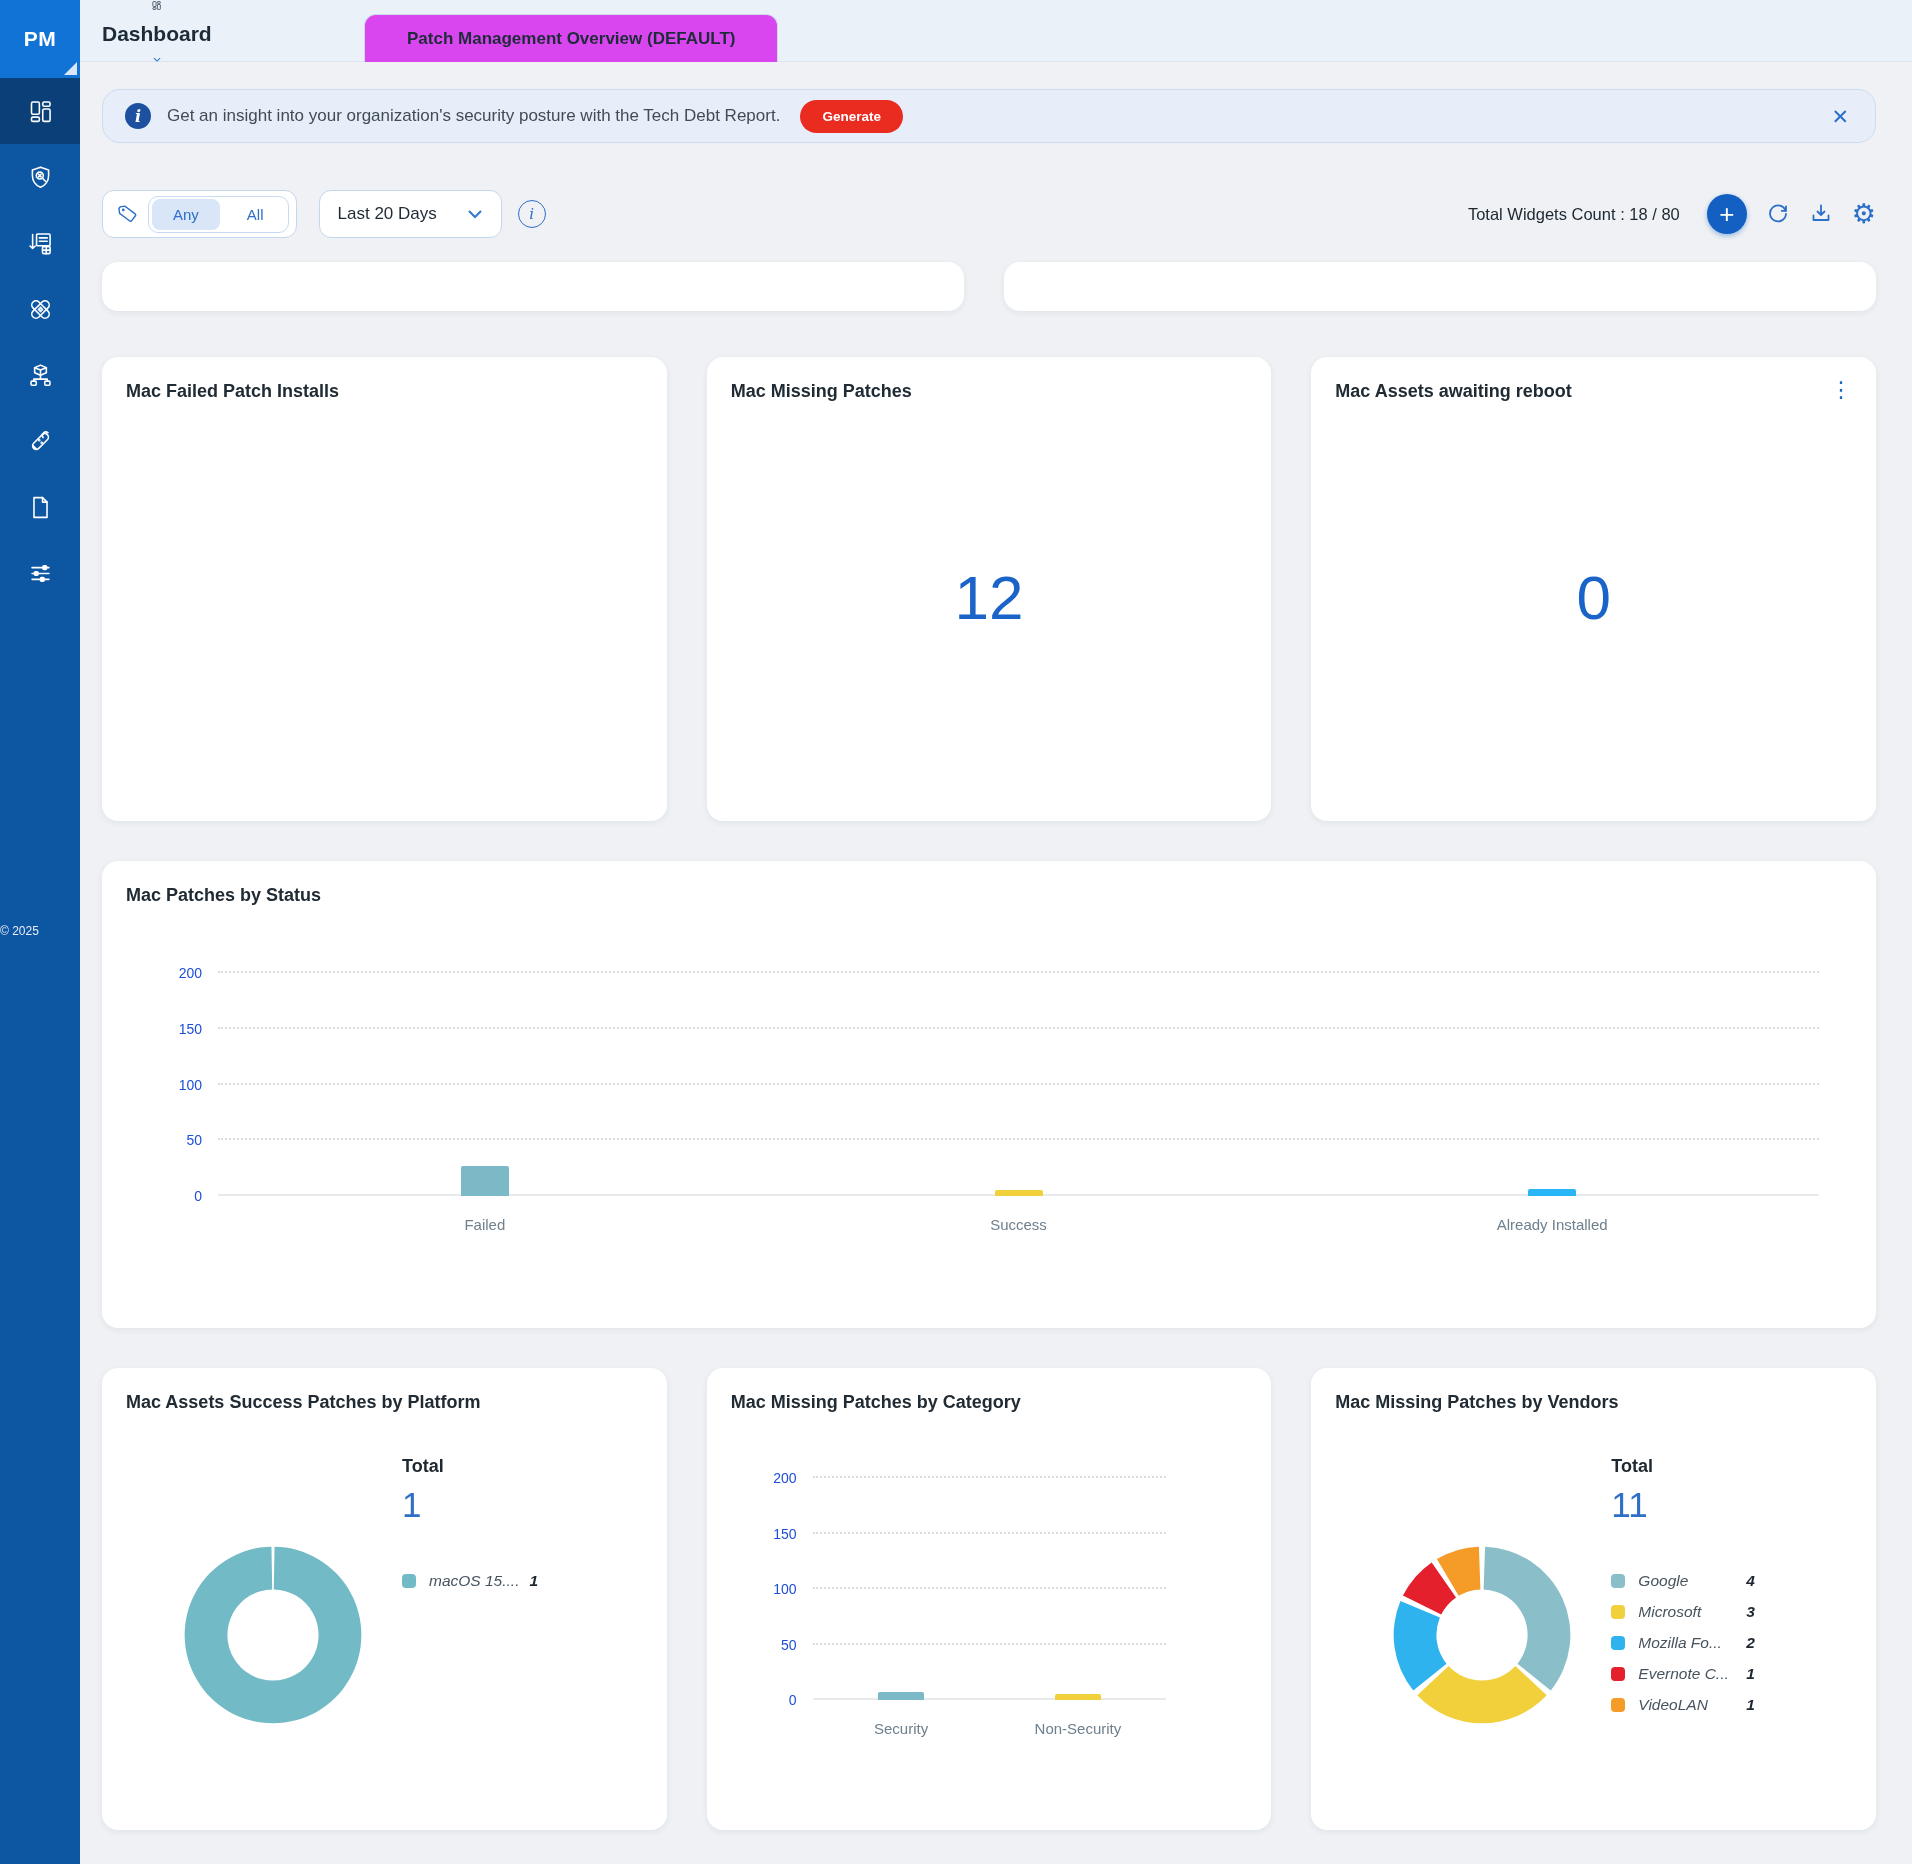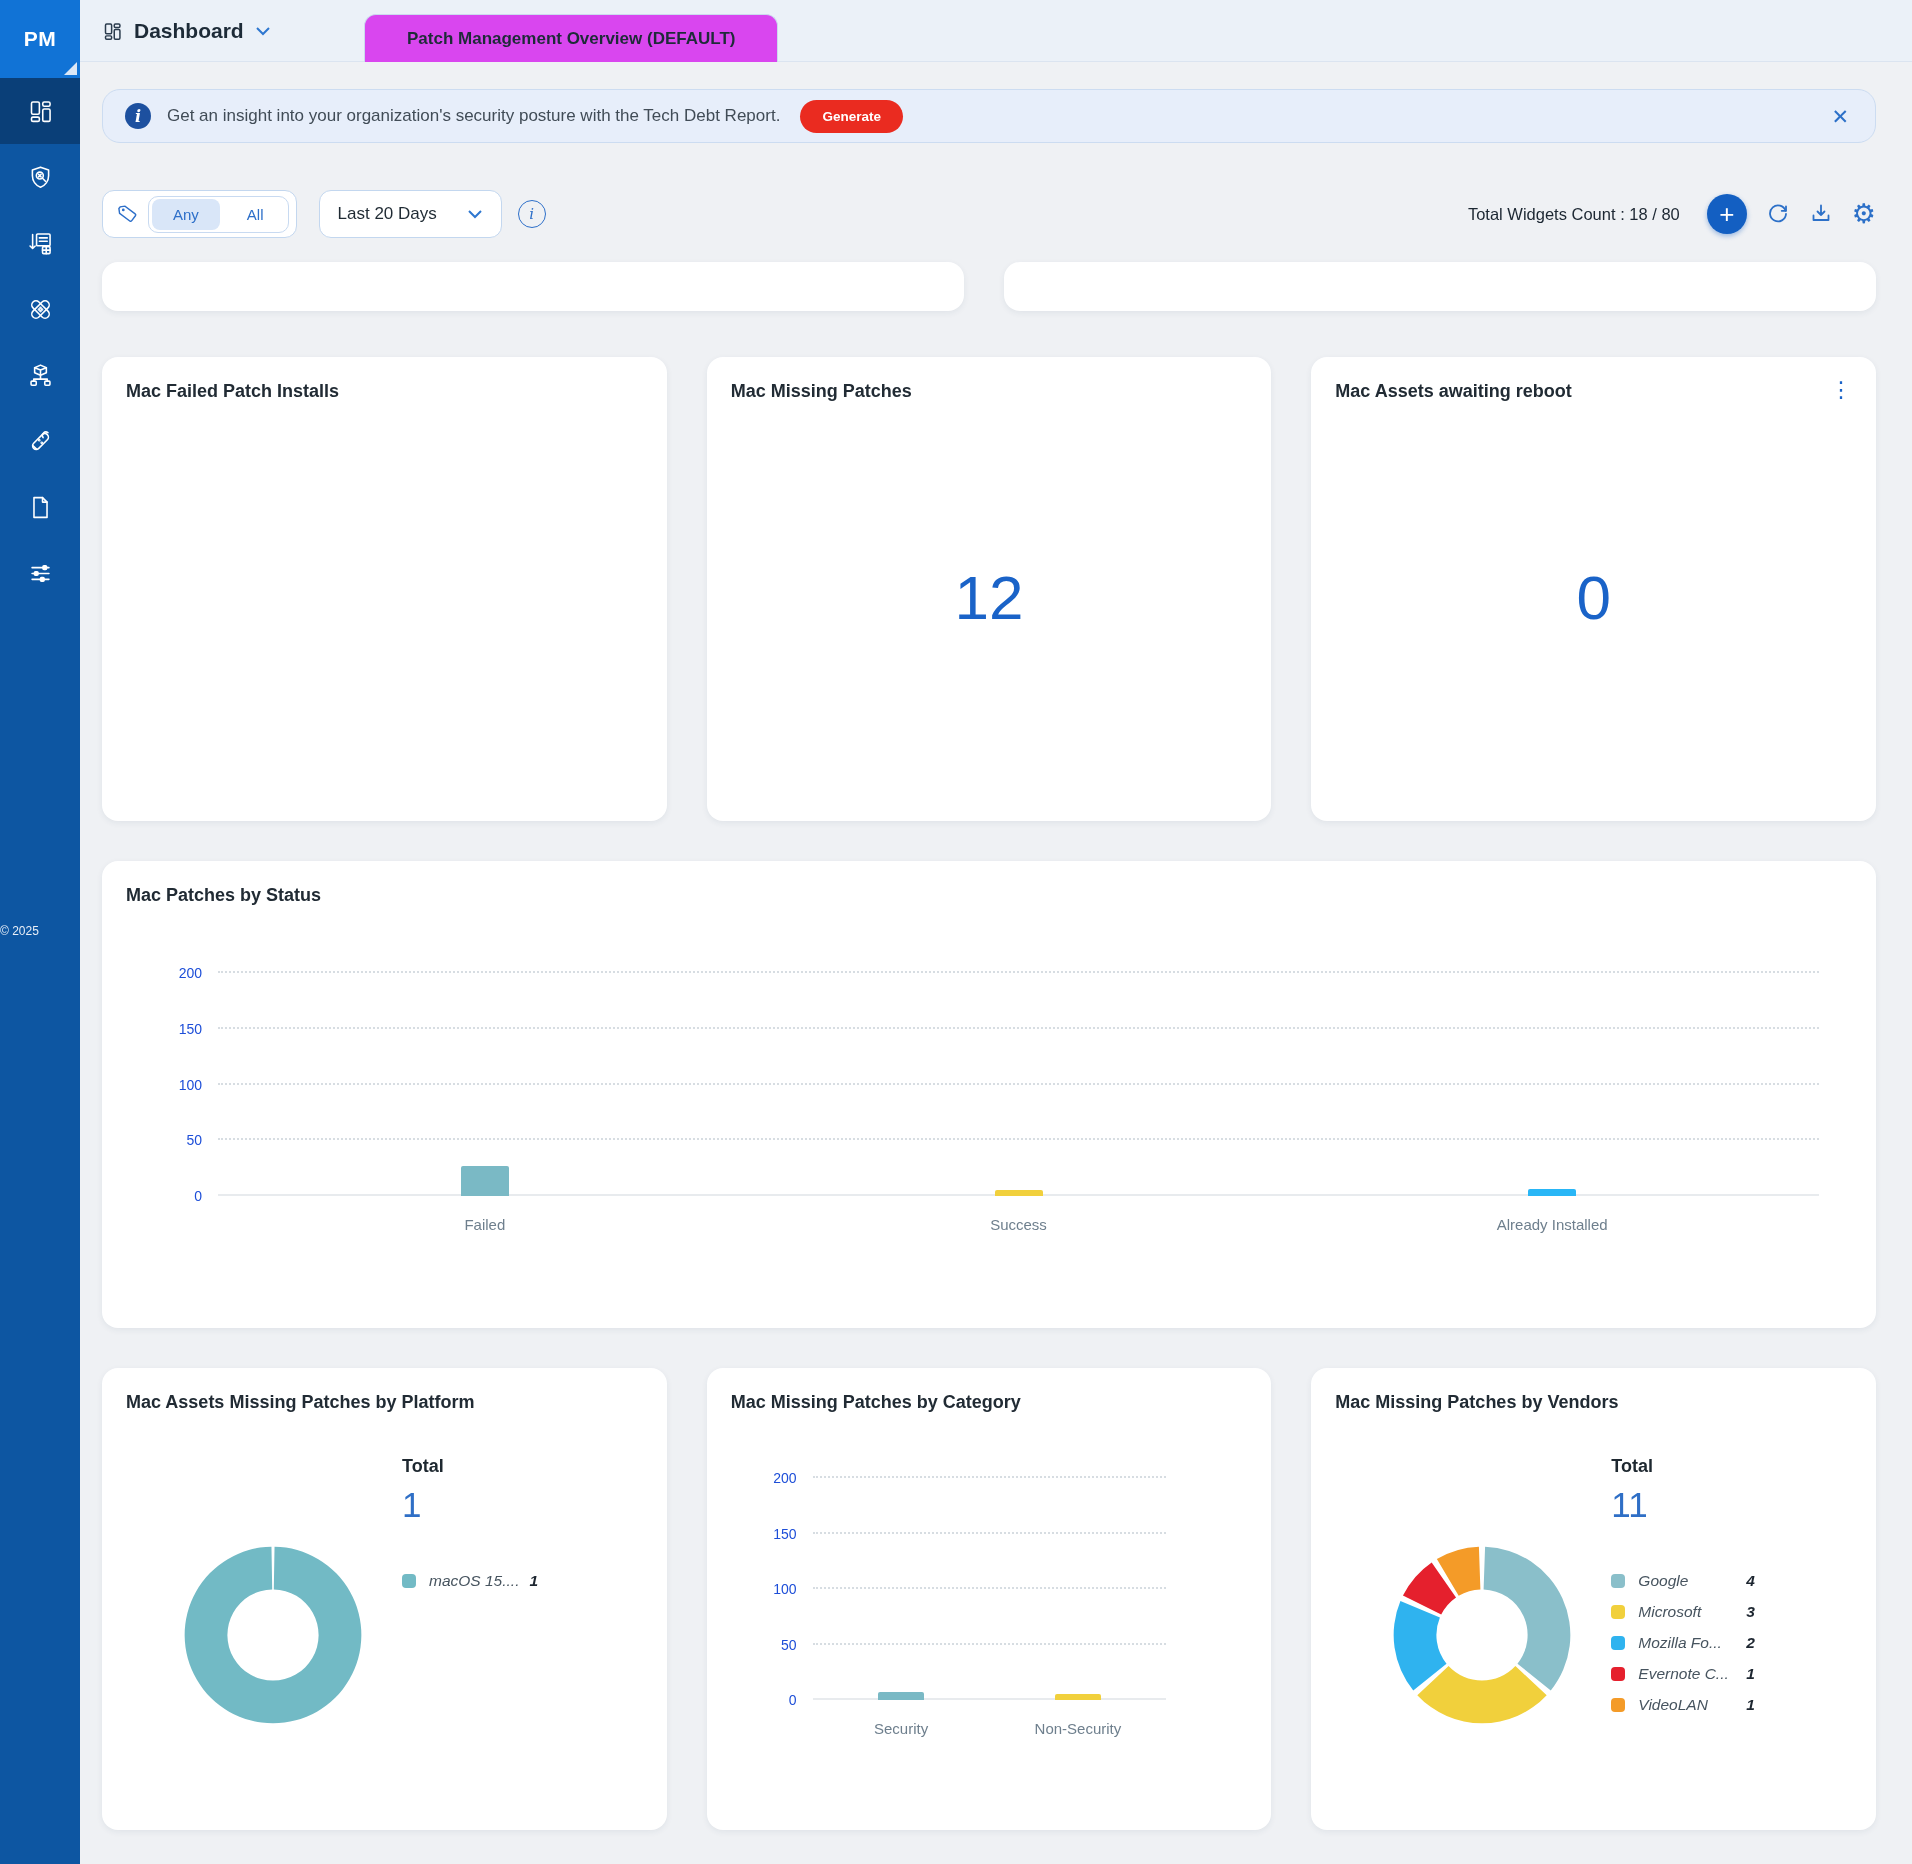"Dashboard" .nav-title-group { flex-direction: none -> column }
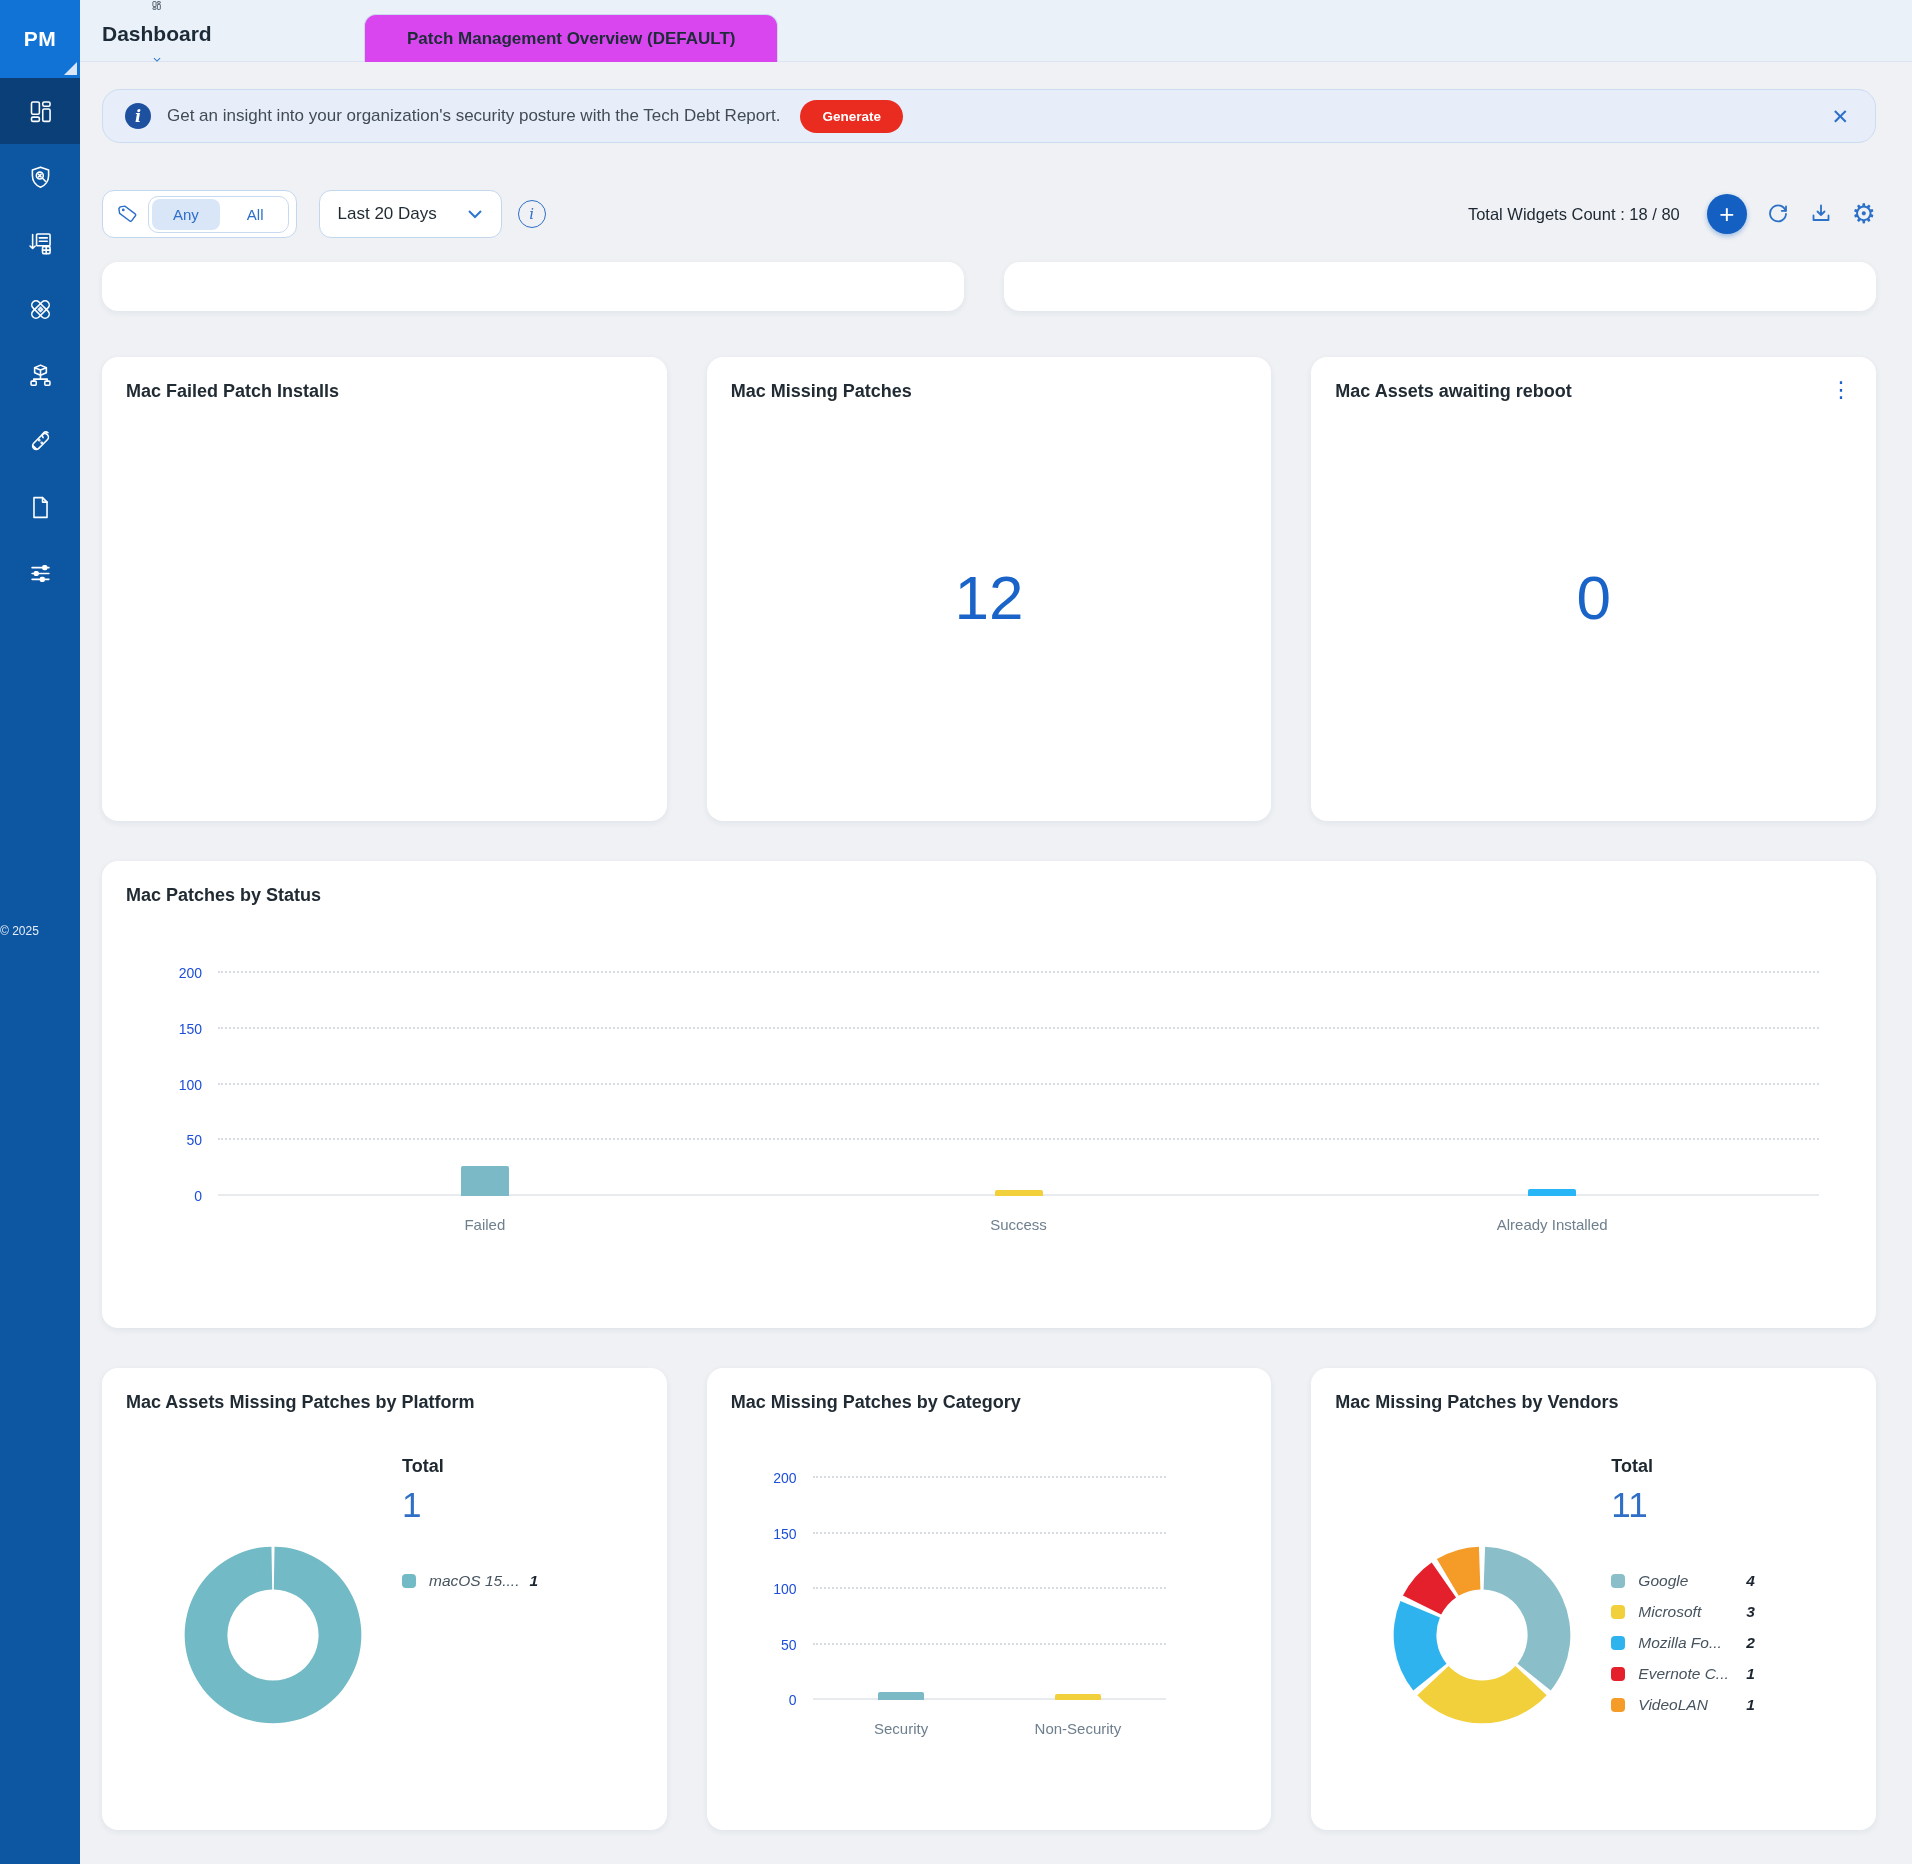"Mac Assets Missing Patches by" div.card-title { text: Missing -> Success }
